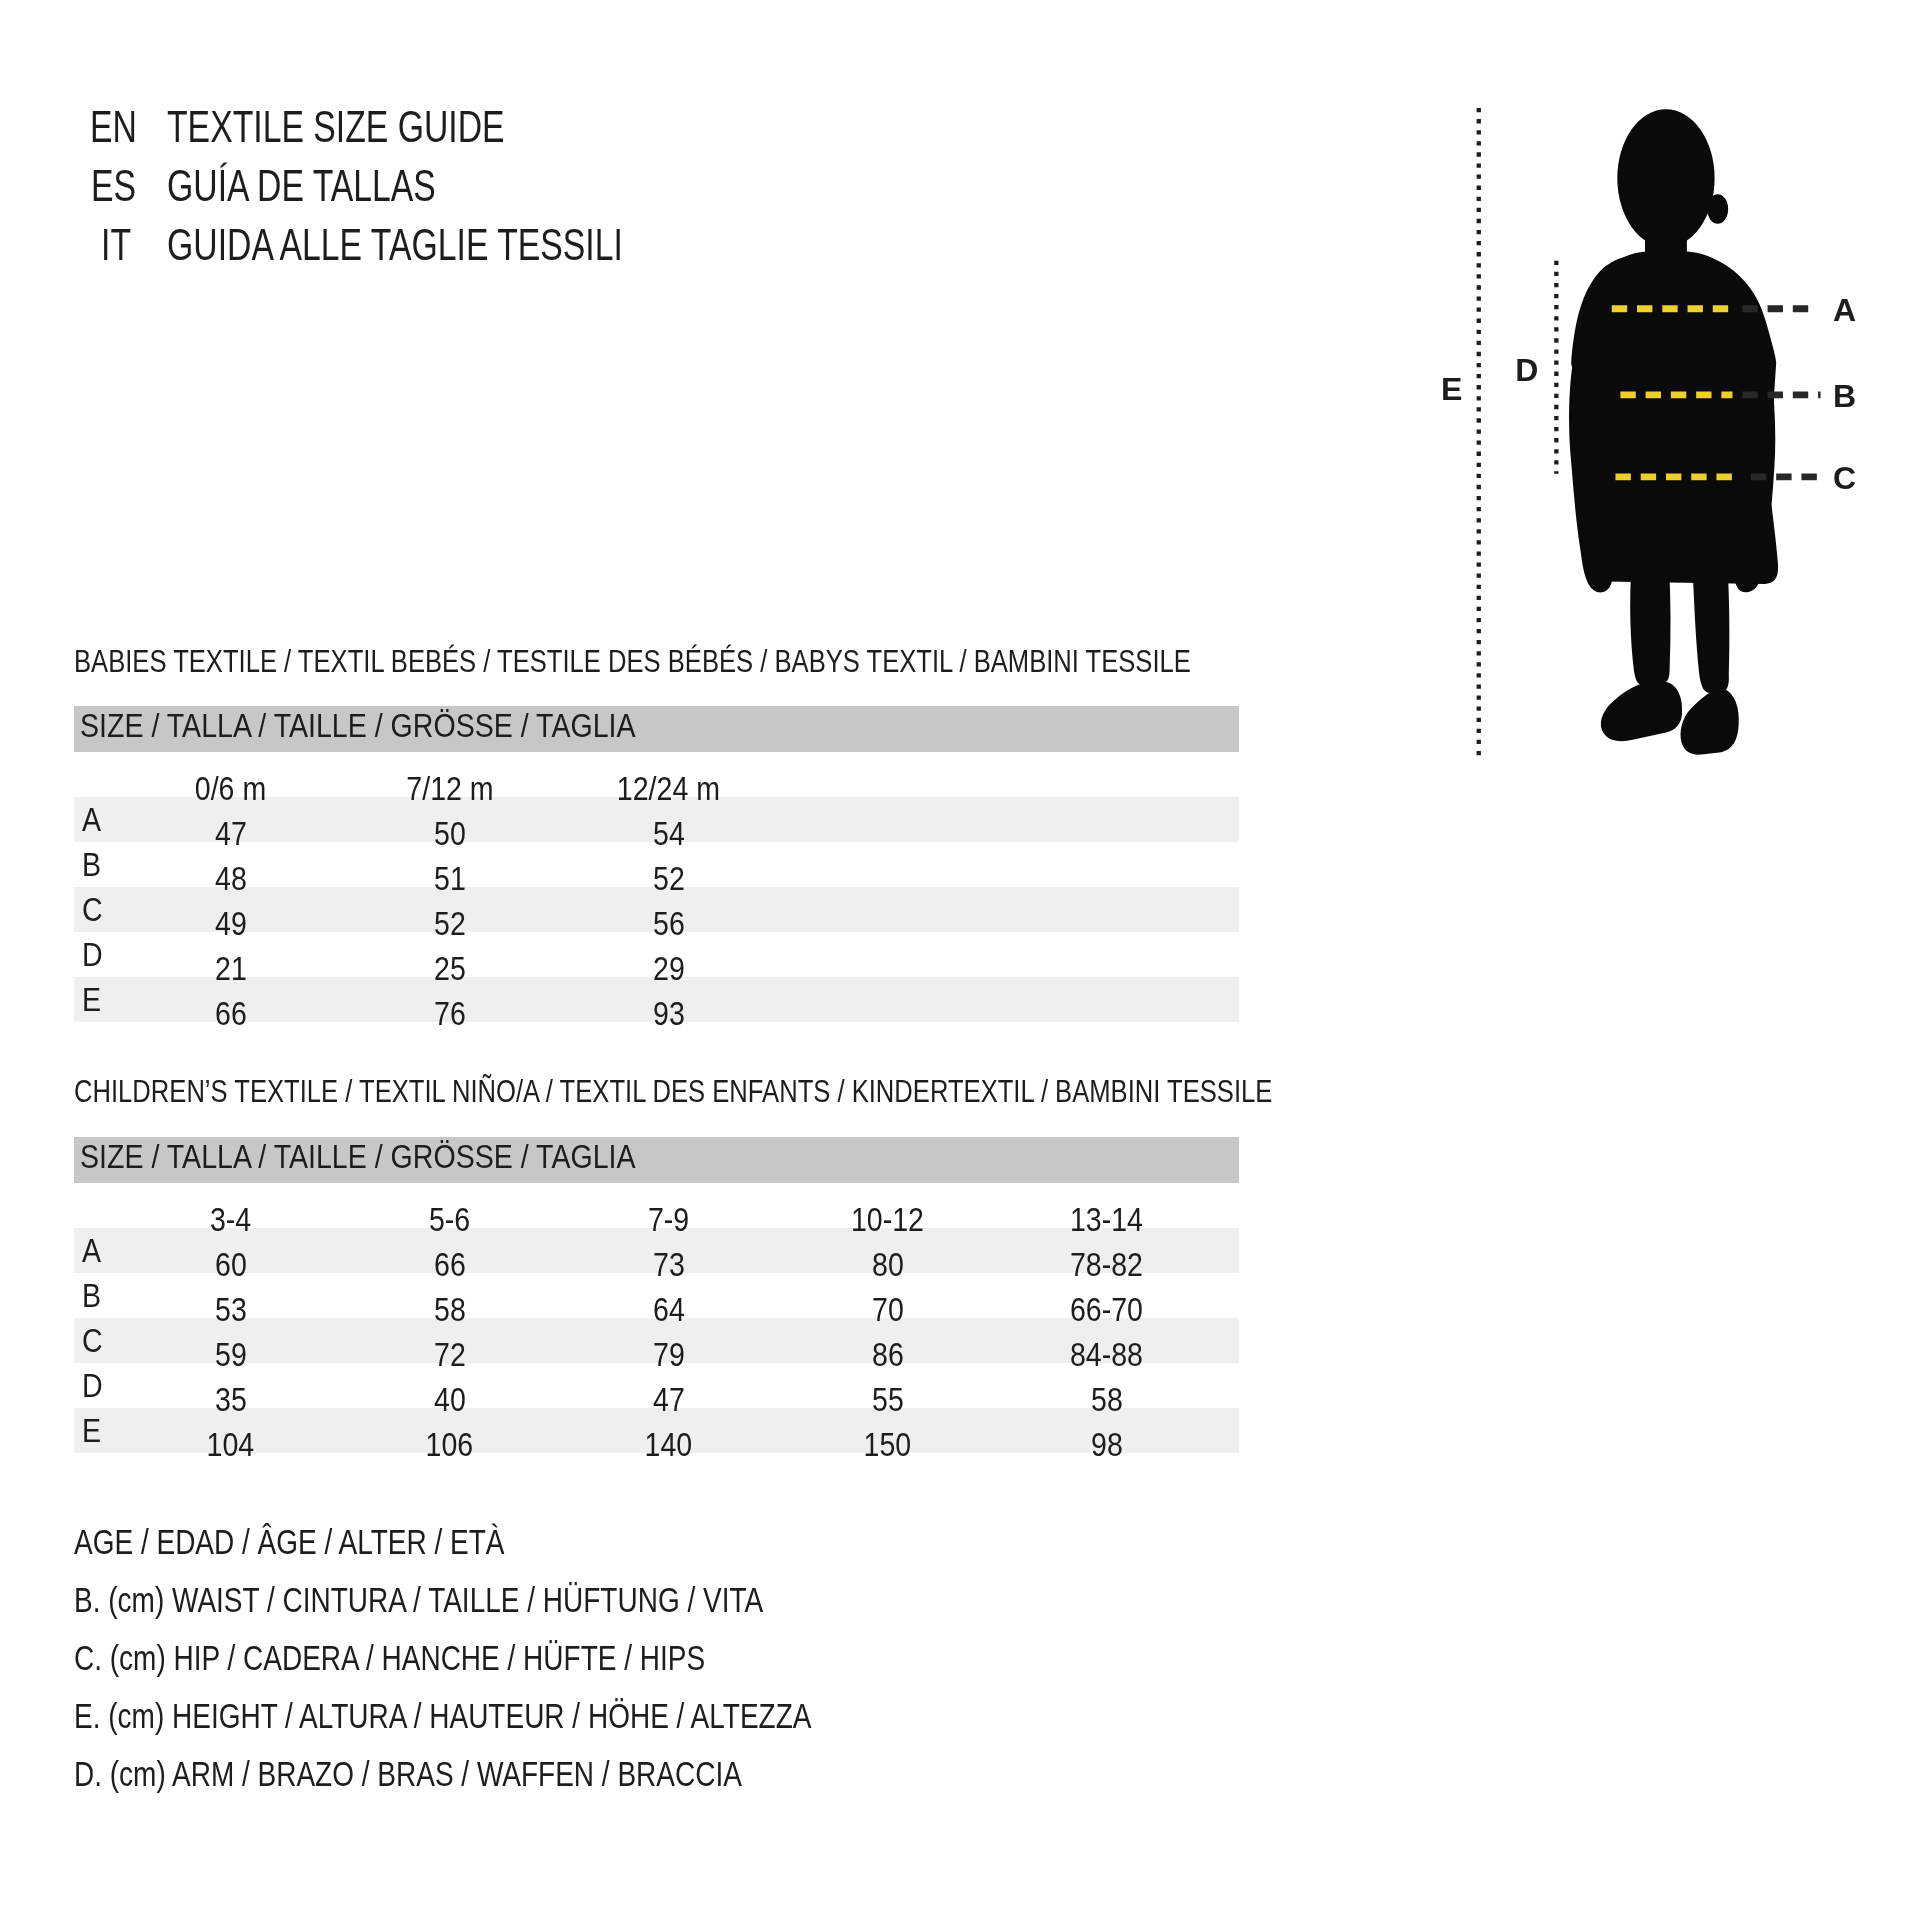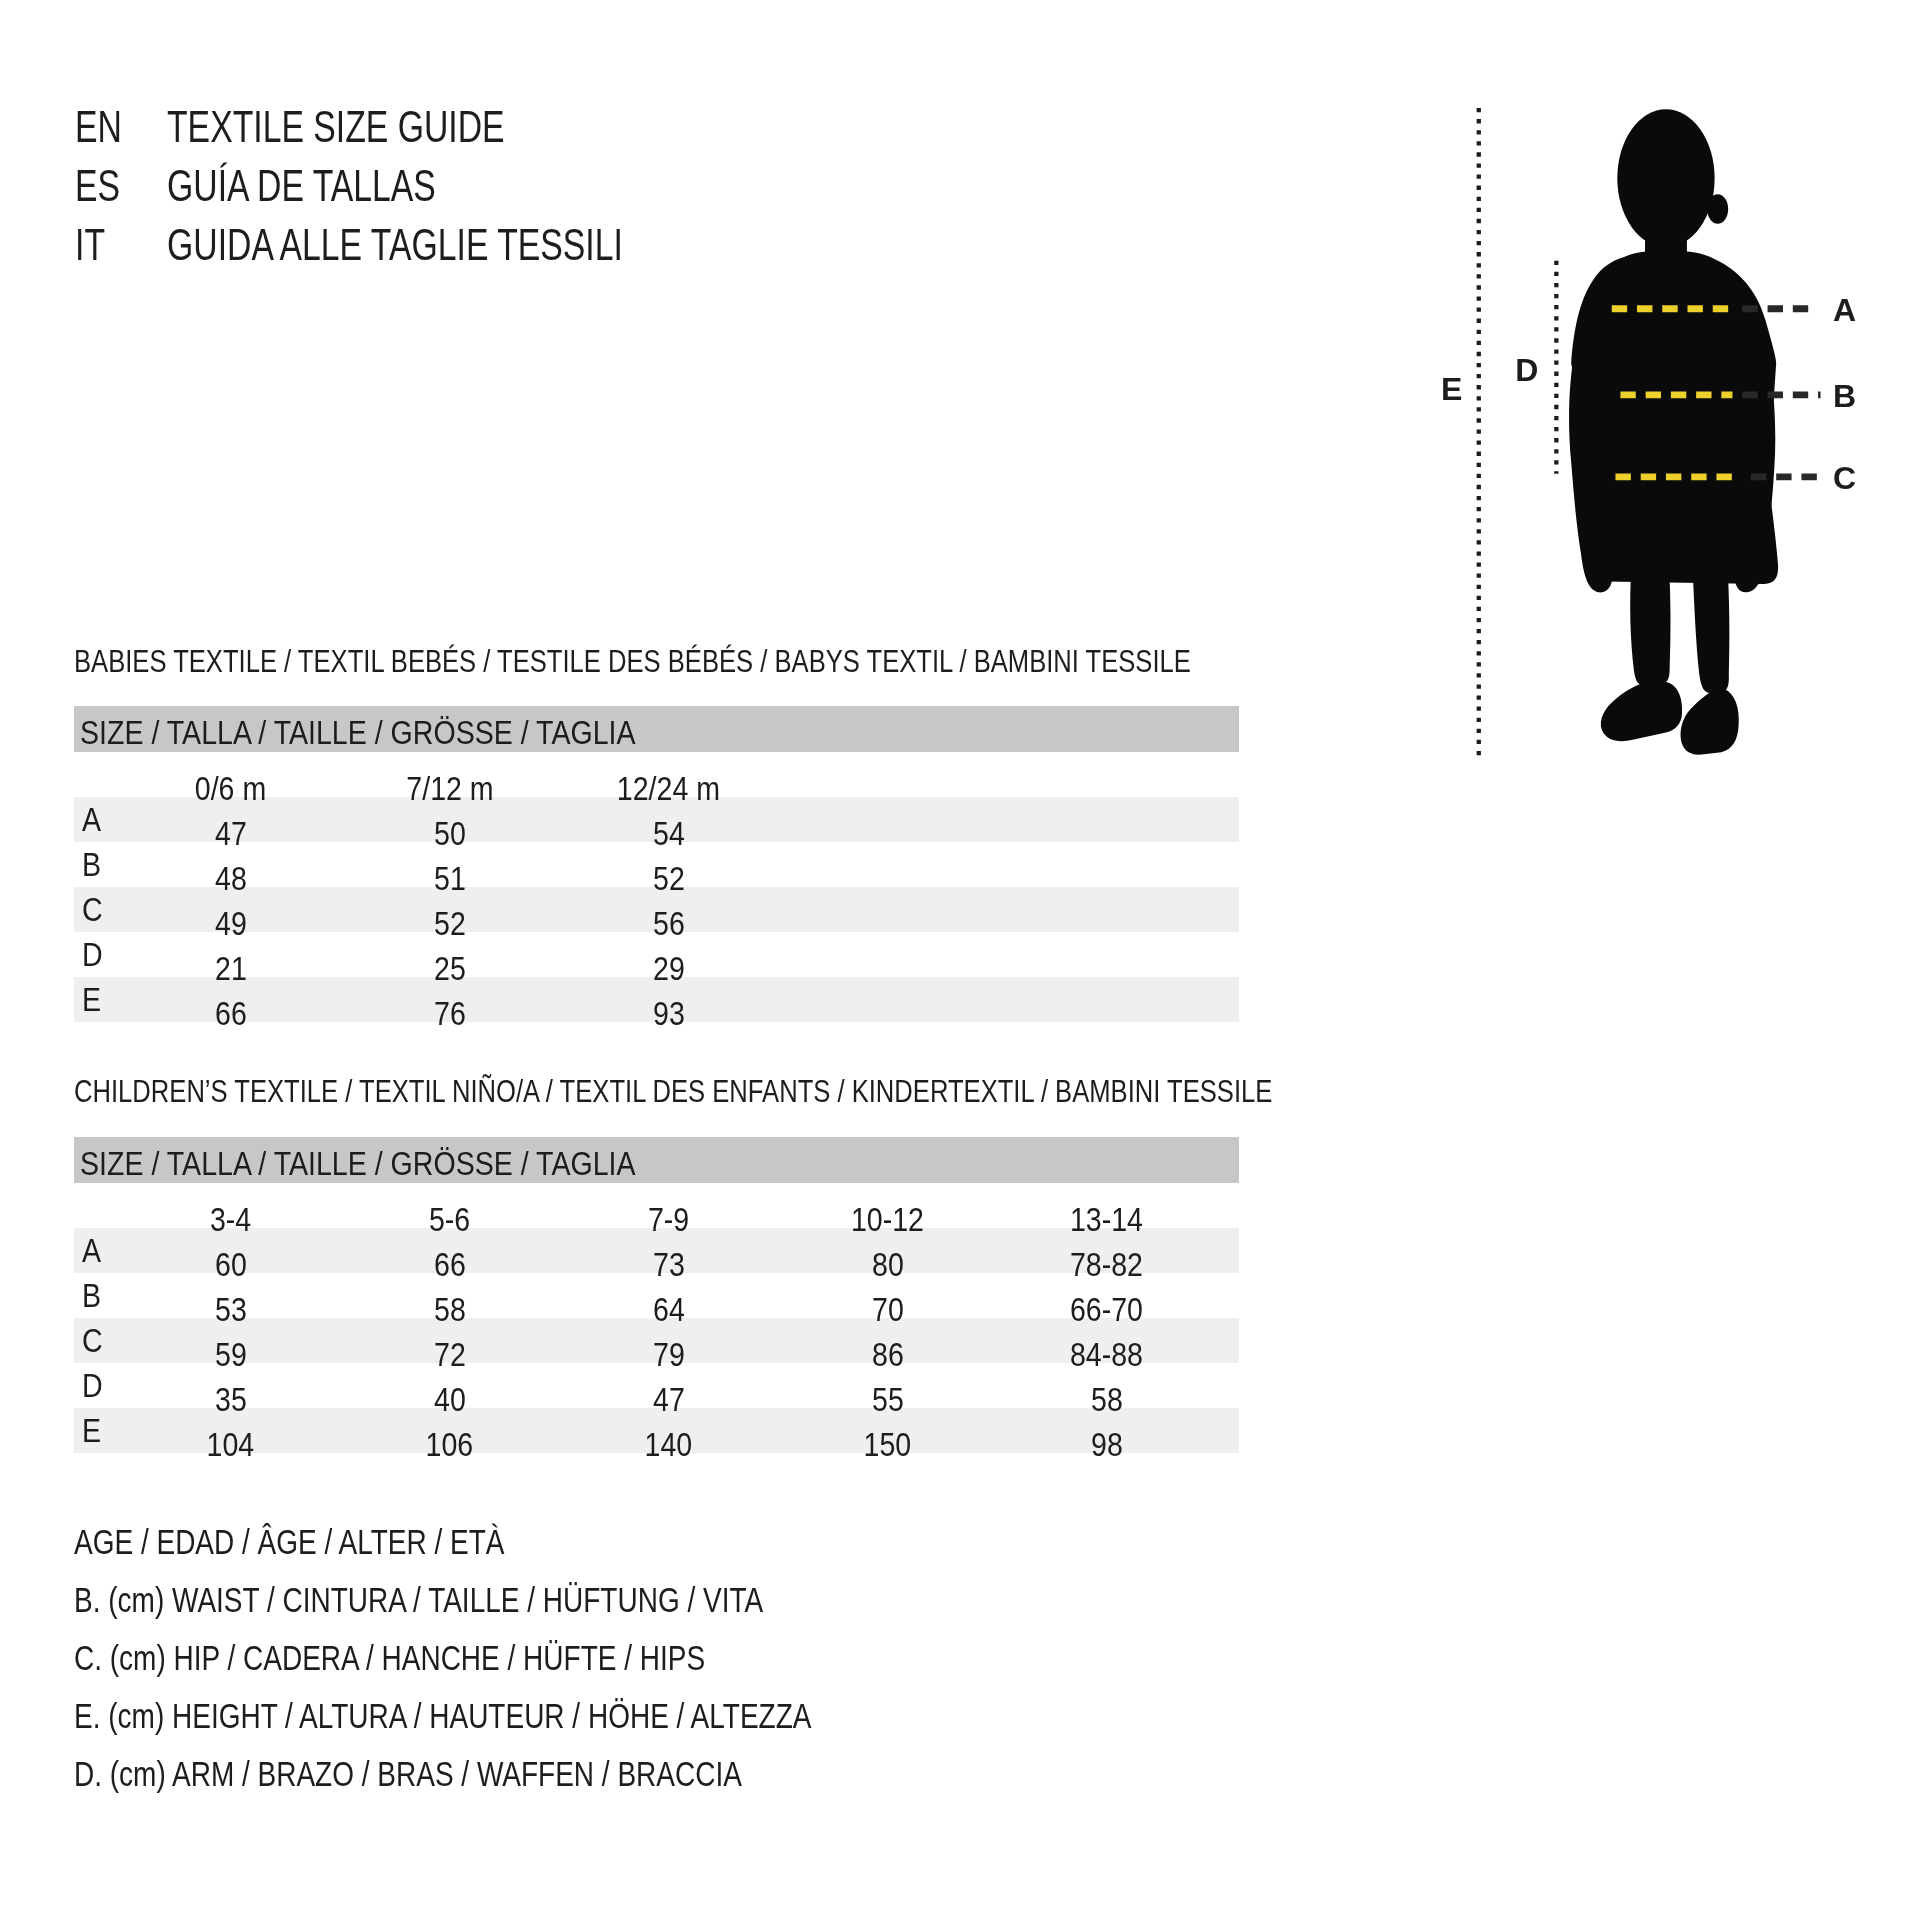"EN" .lang-code { text-align: none -> center }
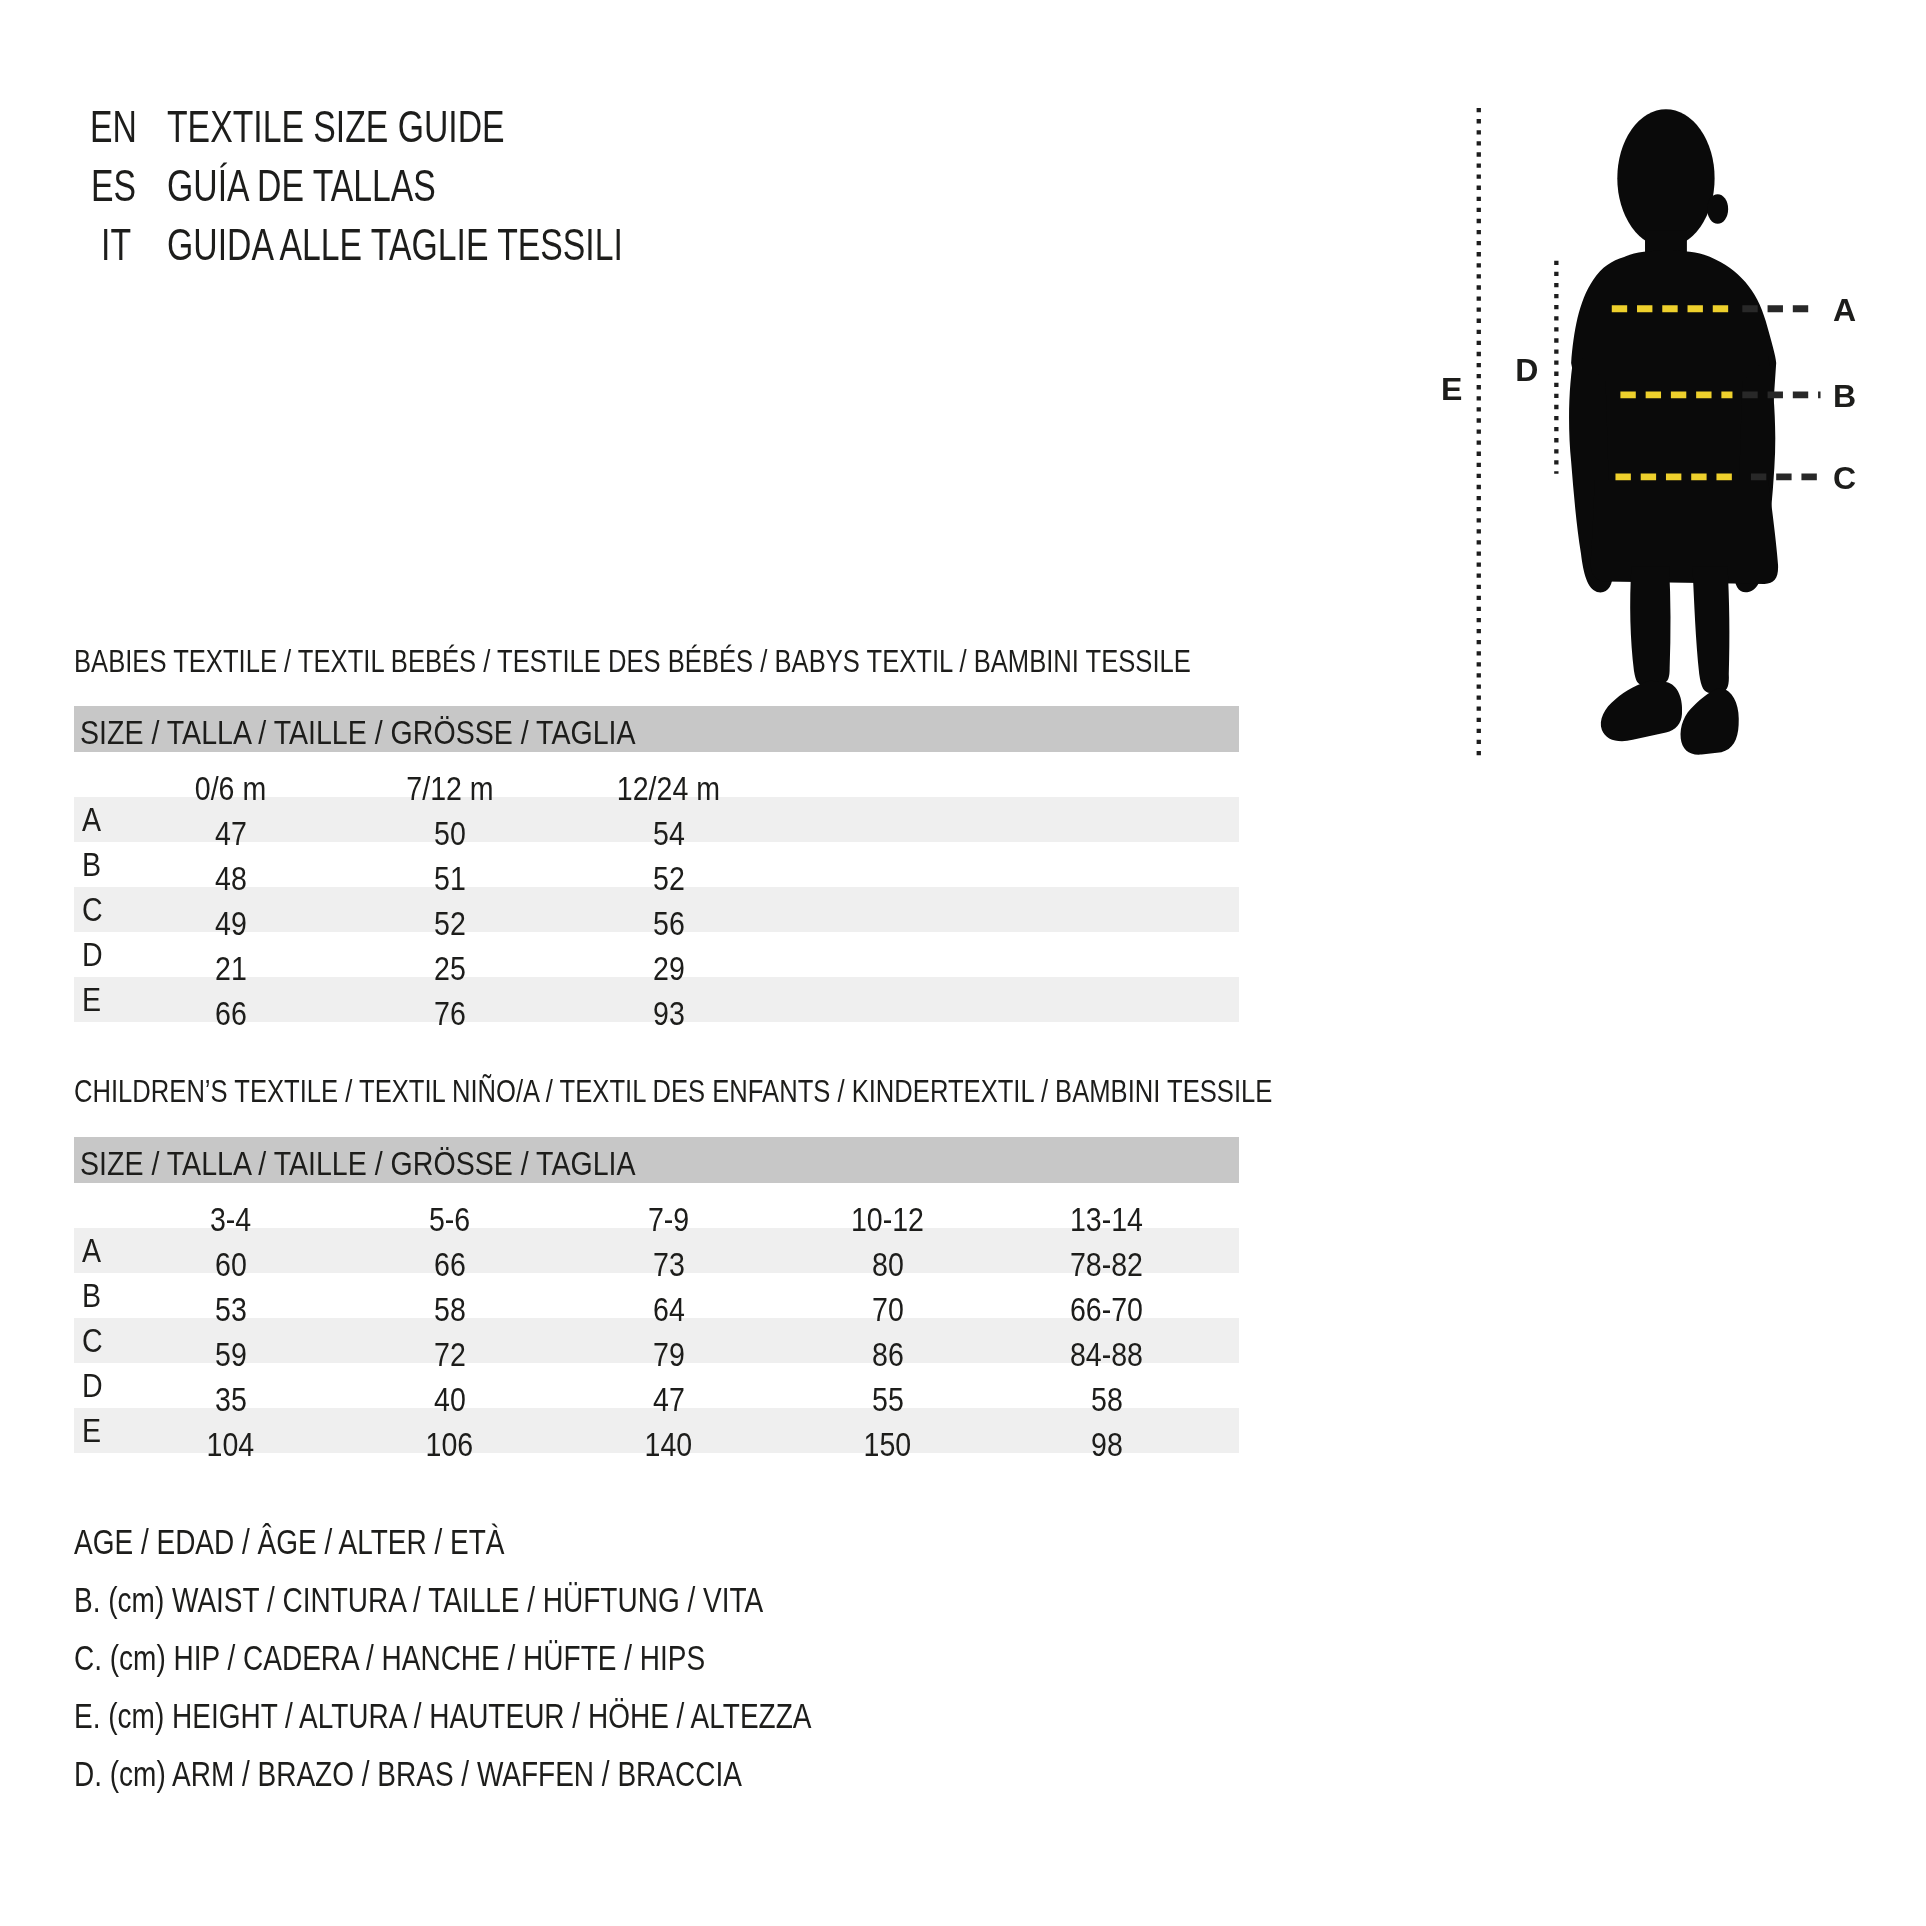"SIZE / TALLA / TAILLE" .bar { align-items: flex-end -> flex-start }
